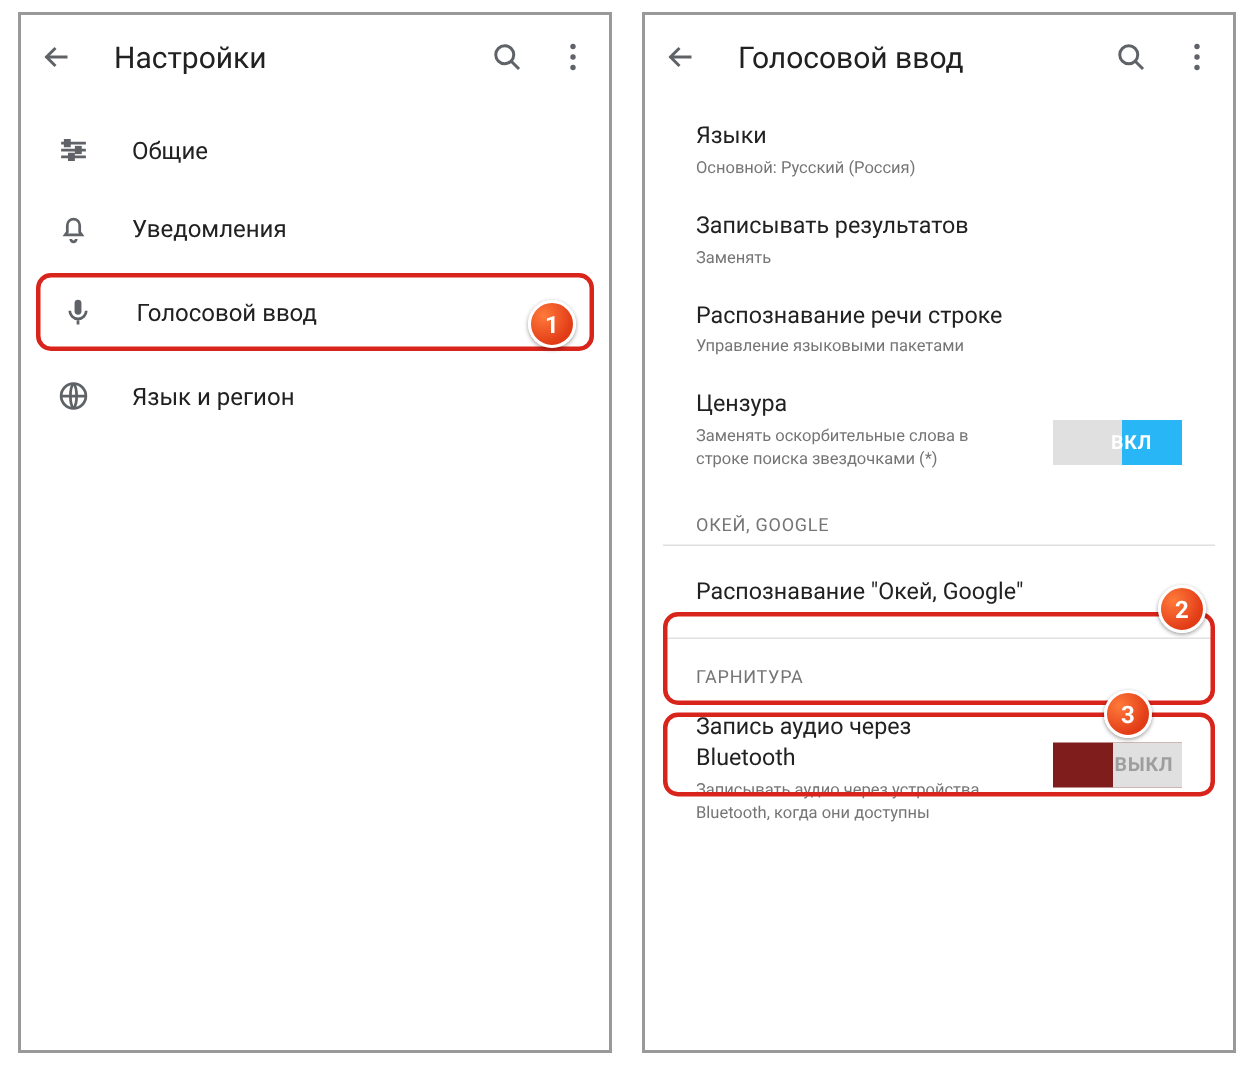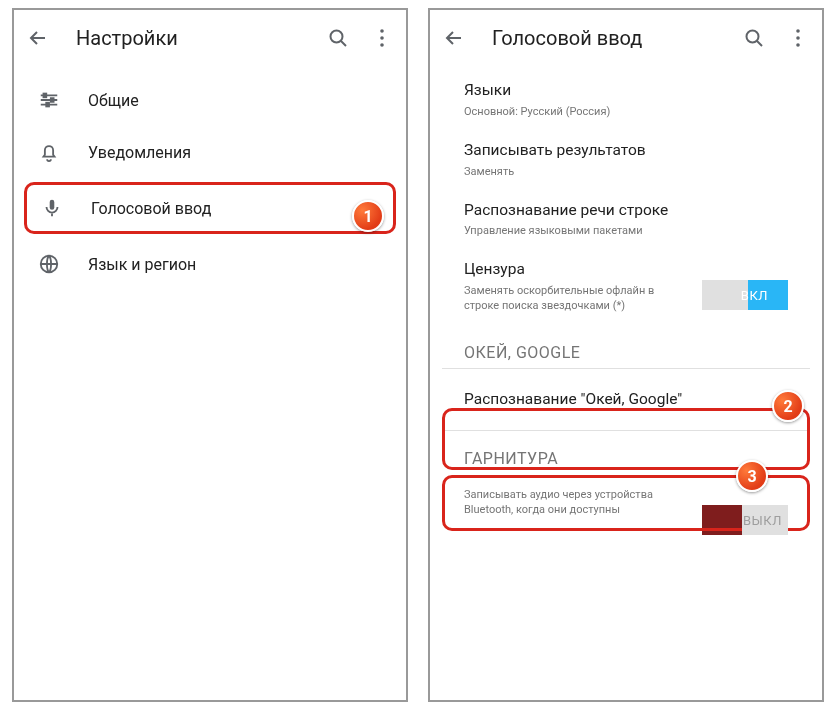"Заменять оскорбительные офлайн в строке" div.secondary { text: офлайн -> слова }
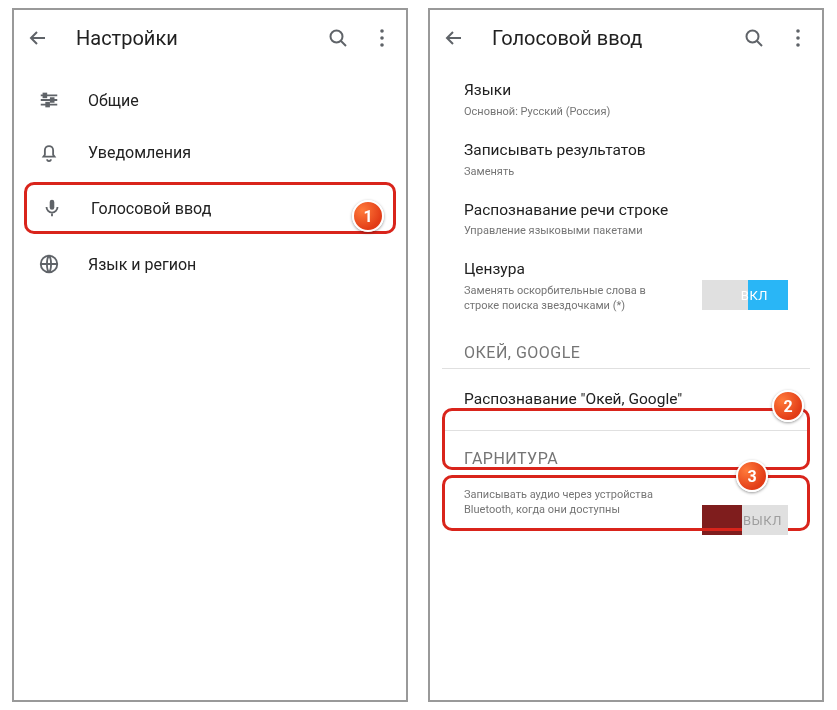"ВКЛ" .switch .text { font-weight: 400 -> 700 }
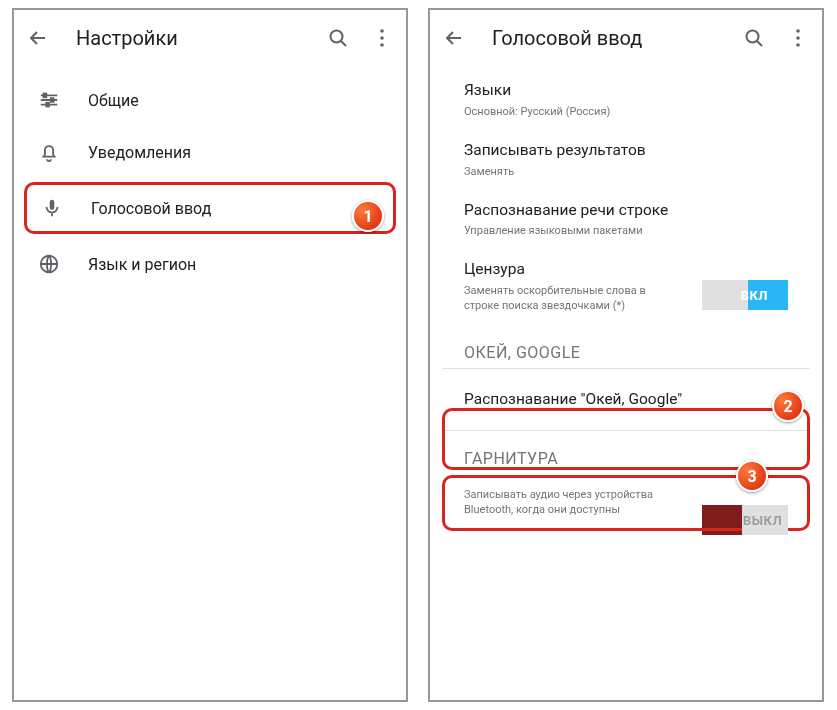"ОКЕЙ, GOOGLE" .section-header { font-size: 16px -> 12px }
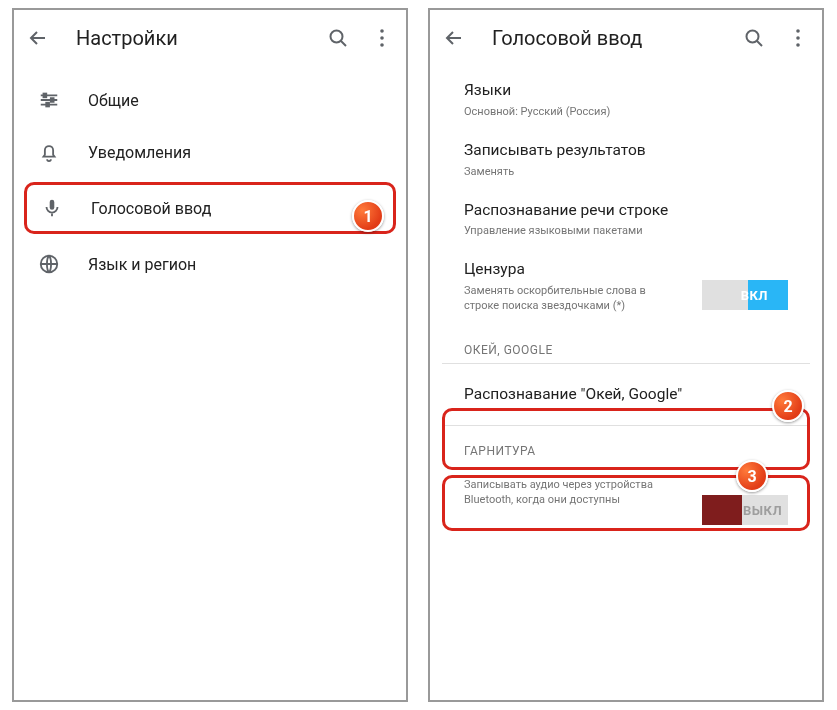"Запись аудио через Bluetooth" div.primary { html: none -> <div>Запись аудио через Bluetooth</div> }
